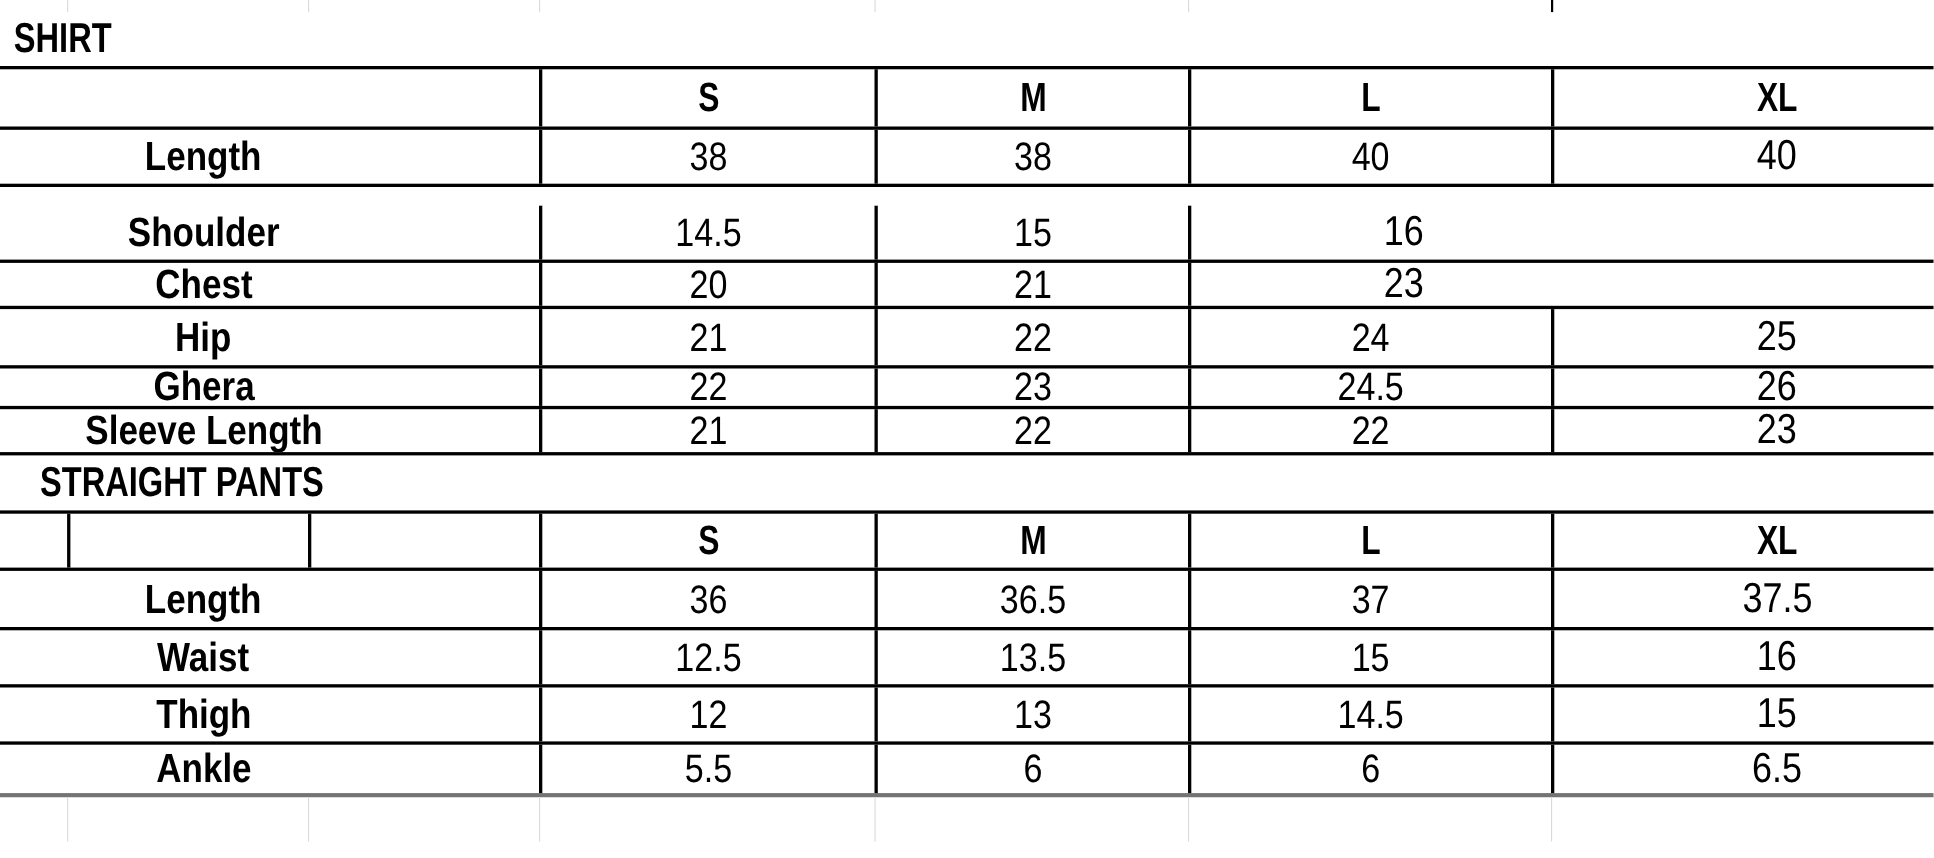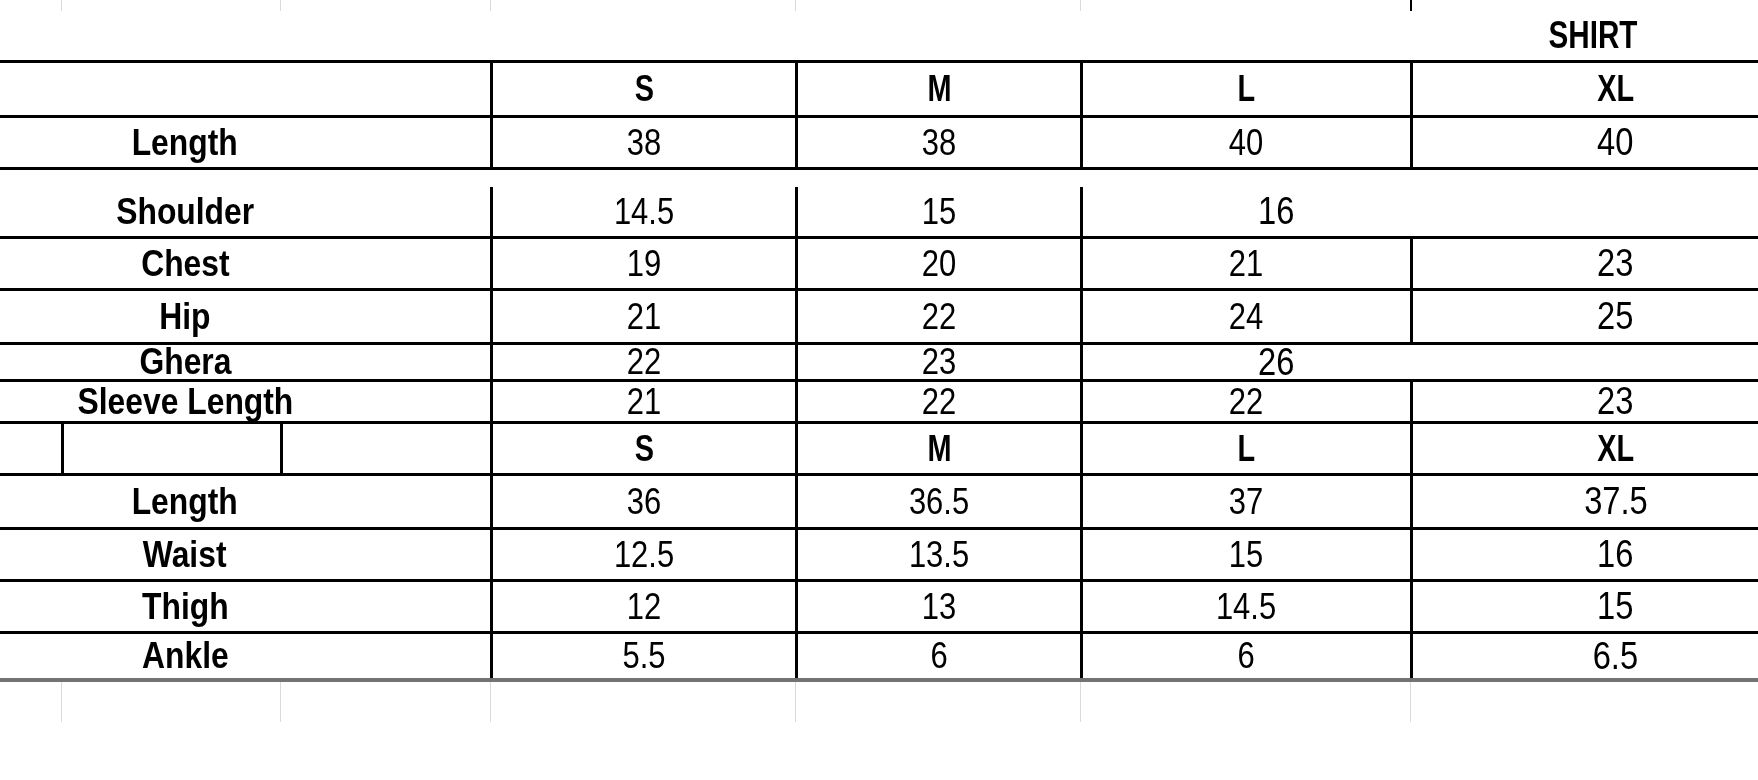"SHIRT" .titlerow { justify-content: flex-end -> flex-start; padding-right: 108px -> 60px }
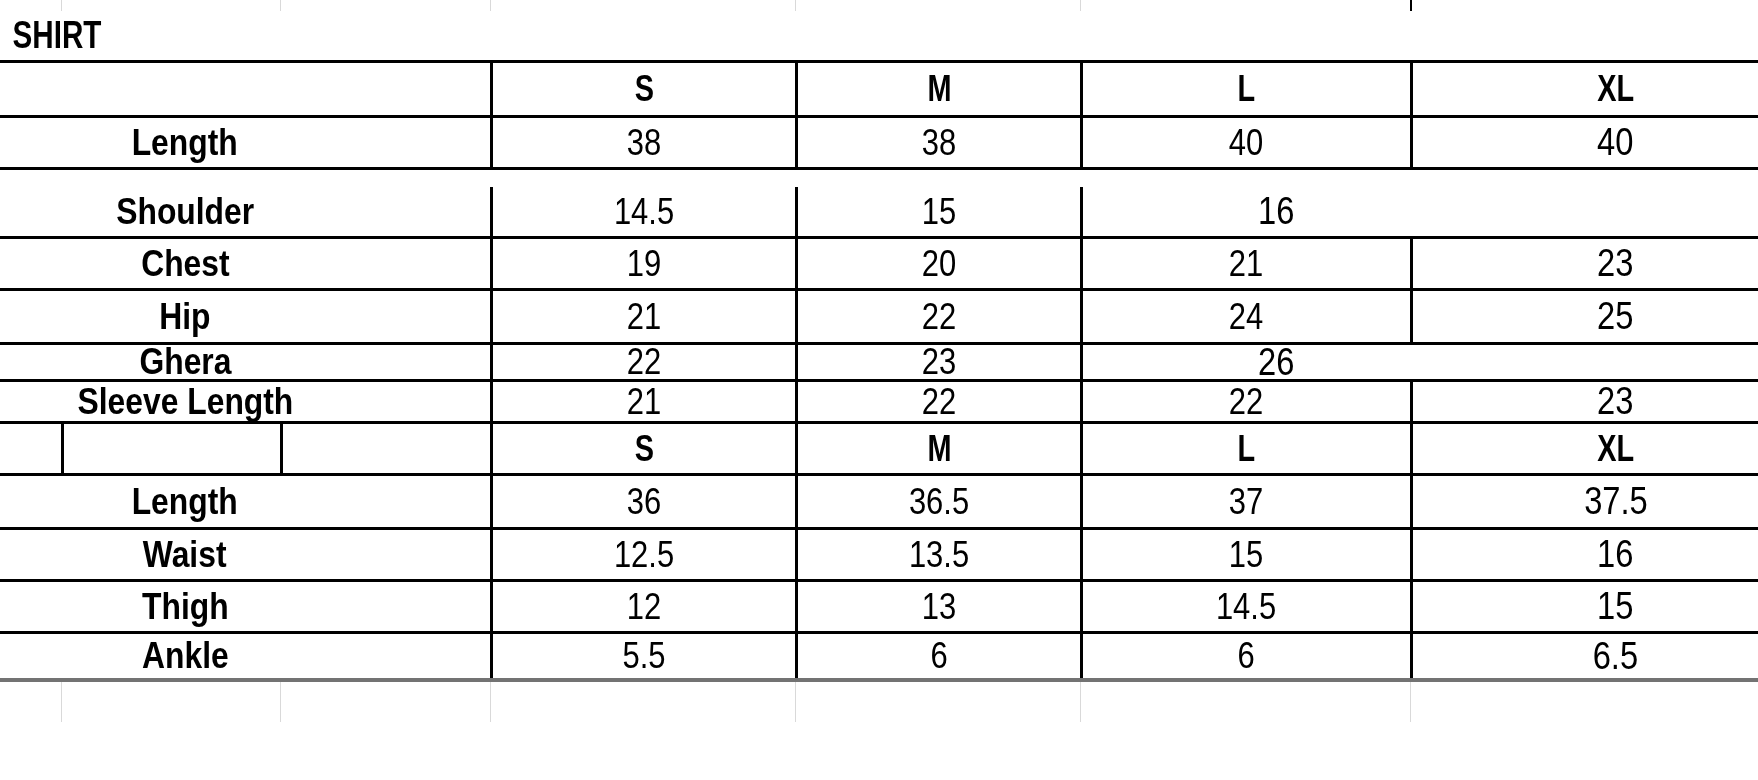"Chest" div.row { height: 52px -> 42px }
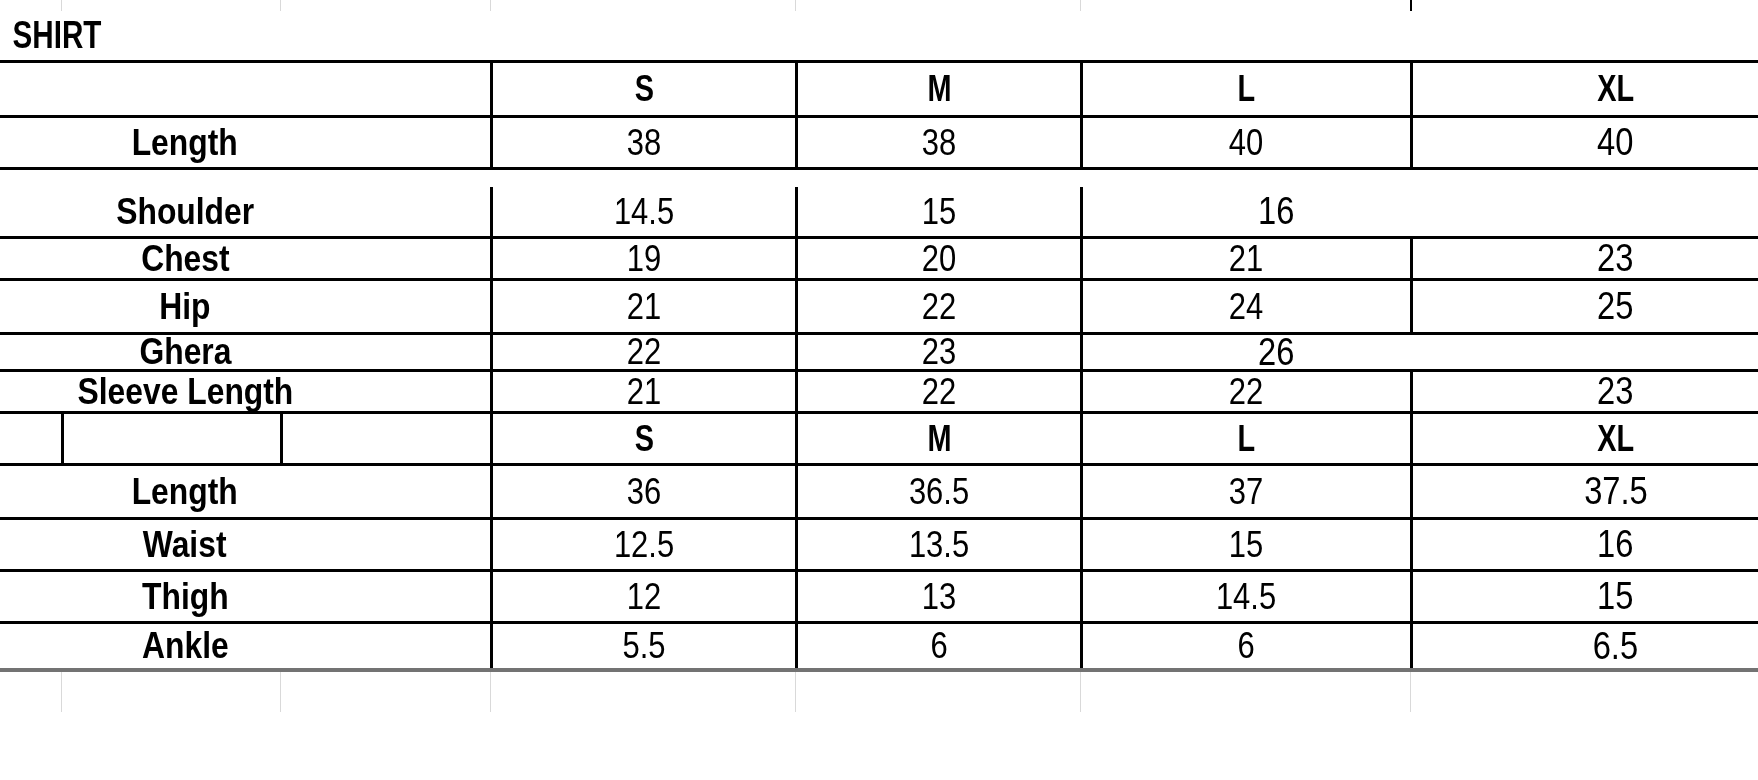"19" div.cell { html: <div> <span>19</span> </div> -> none }
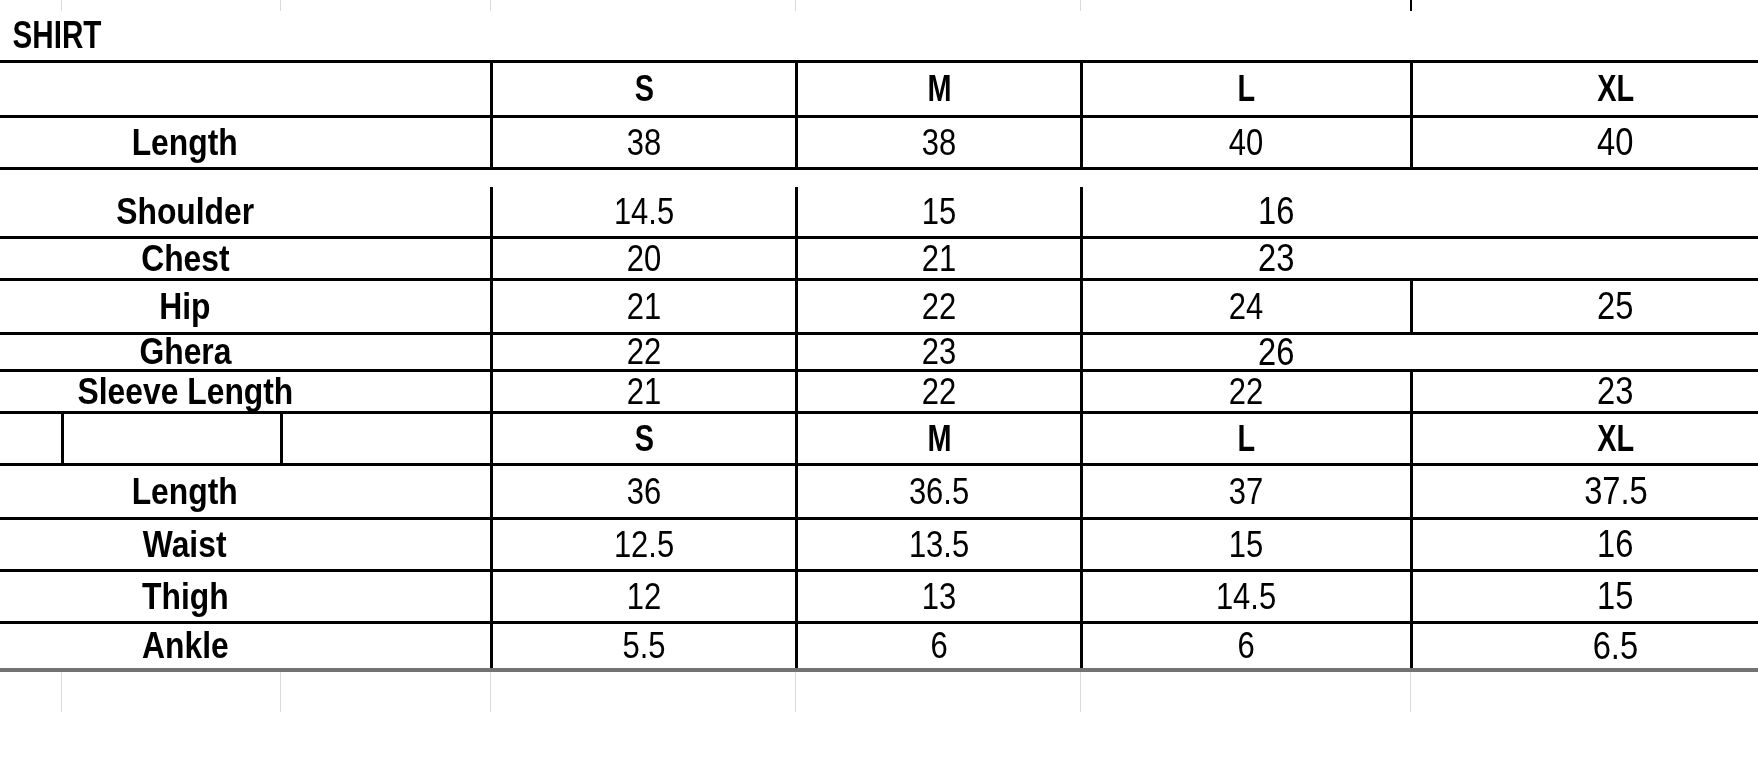"24.5" div.cell { html: none -> <div> <span>24.5</span> </div> }
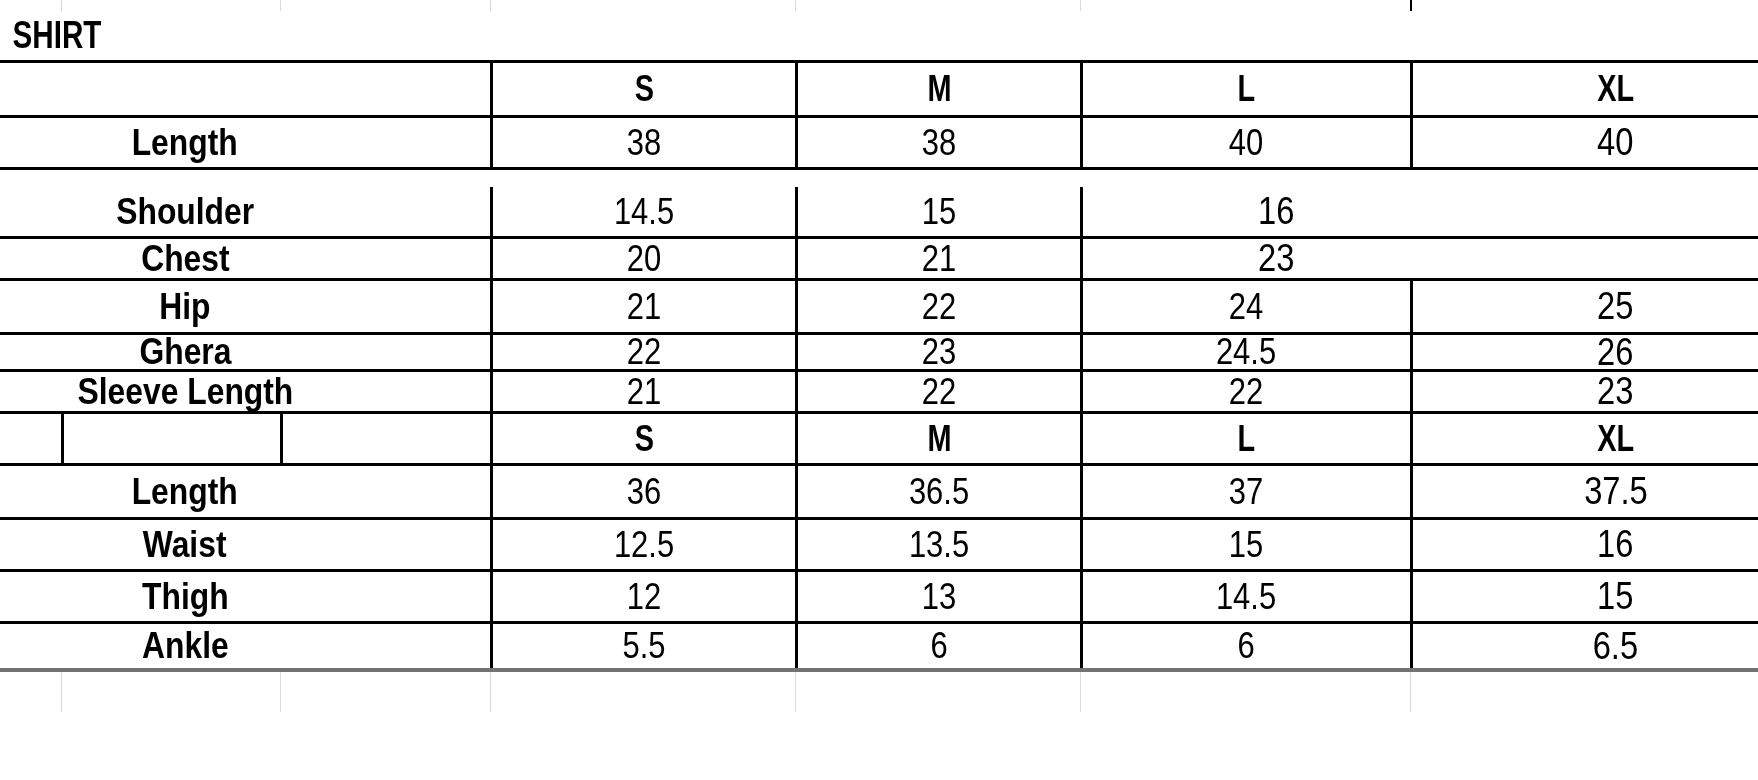"STRAIGHT PANTS" div.titlerow { html: none -> <div> <span>STRAIGHT PANTS</span> </div> }
